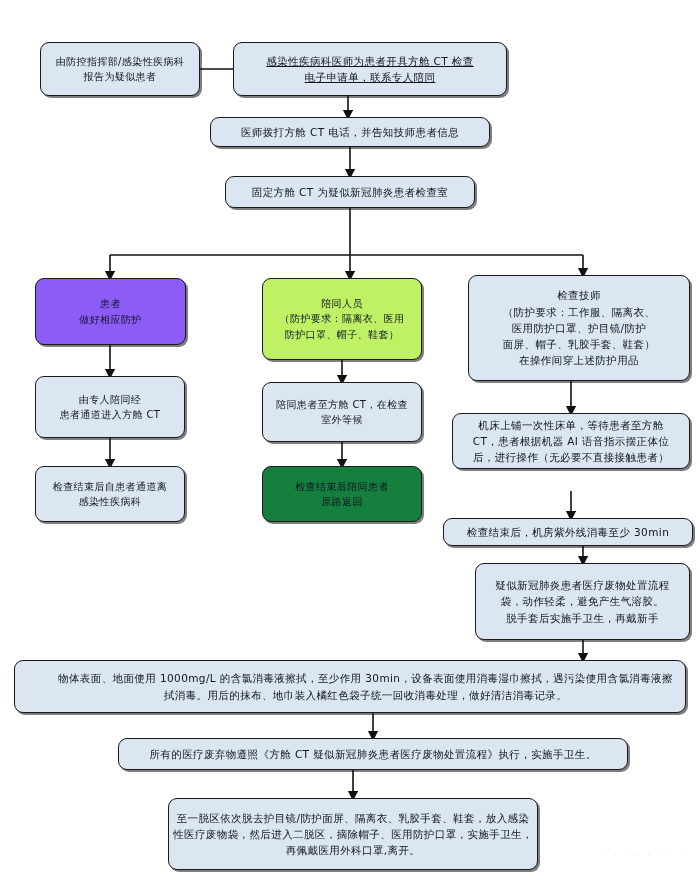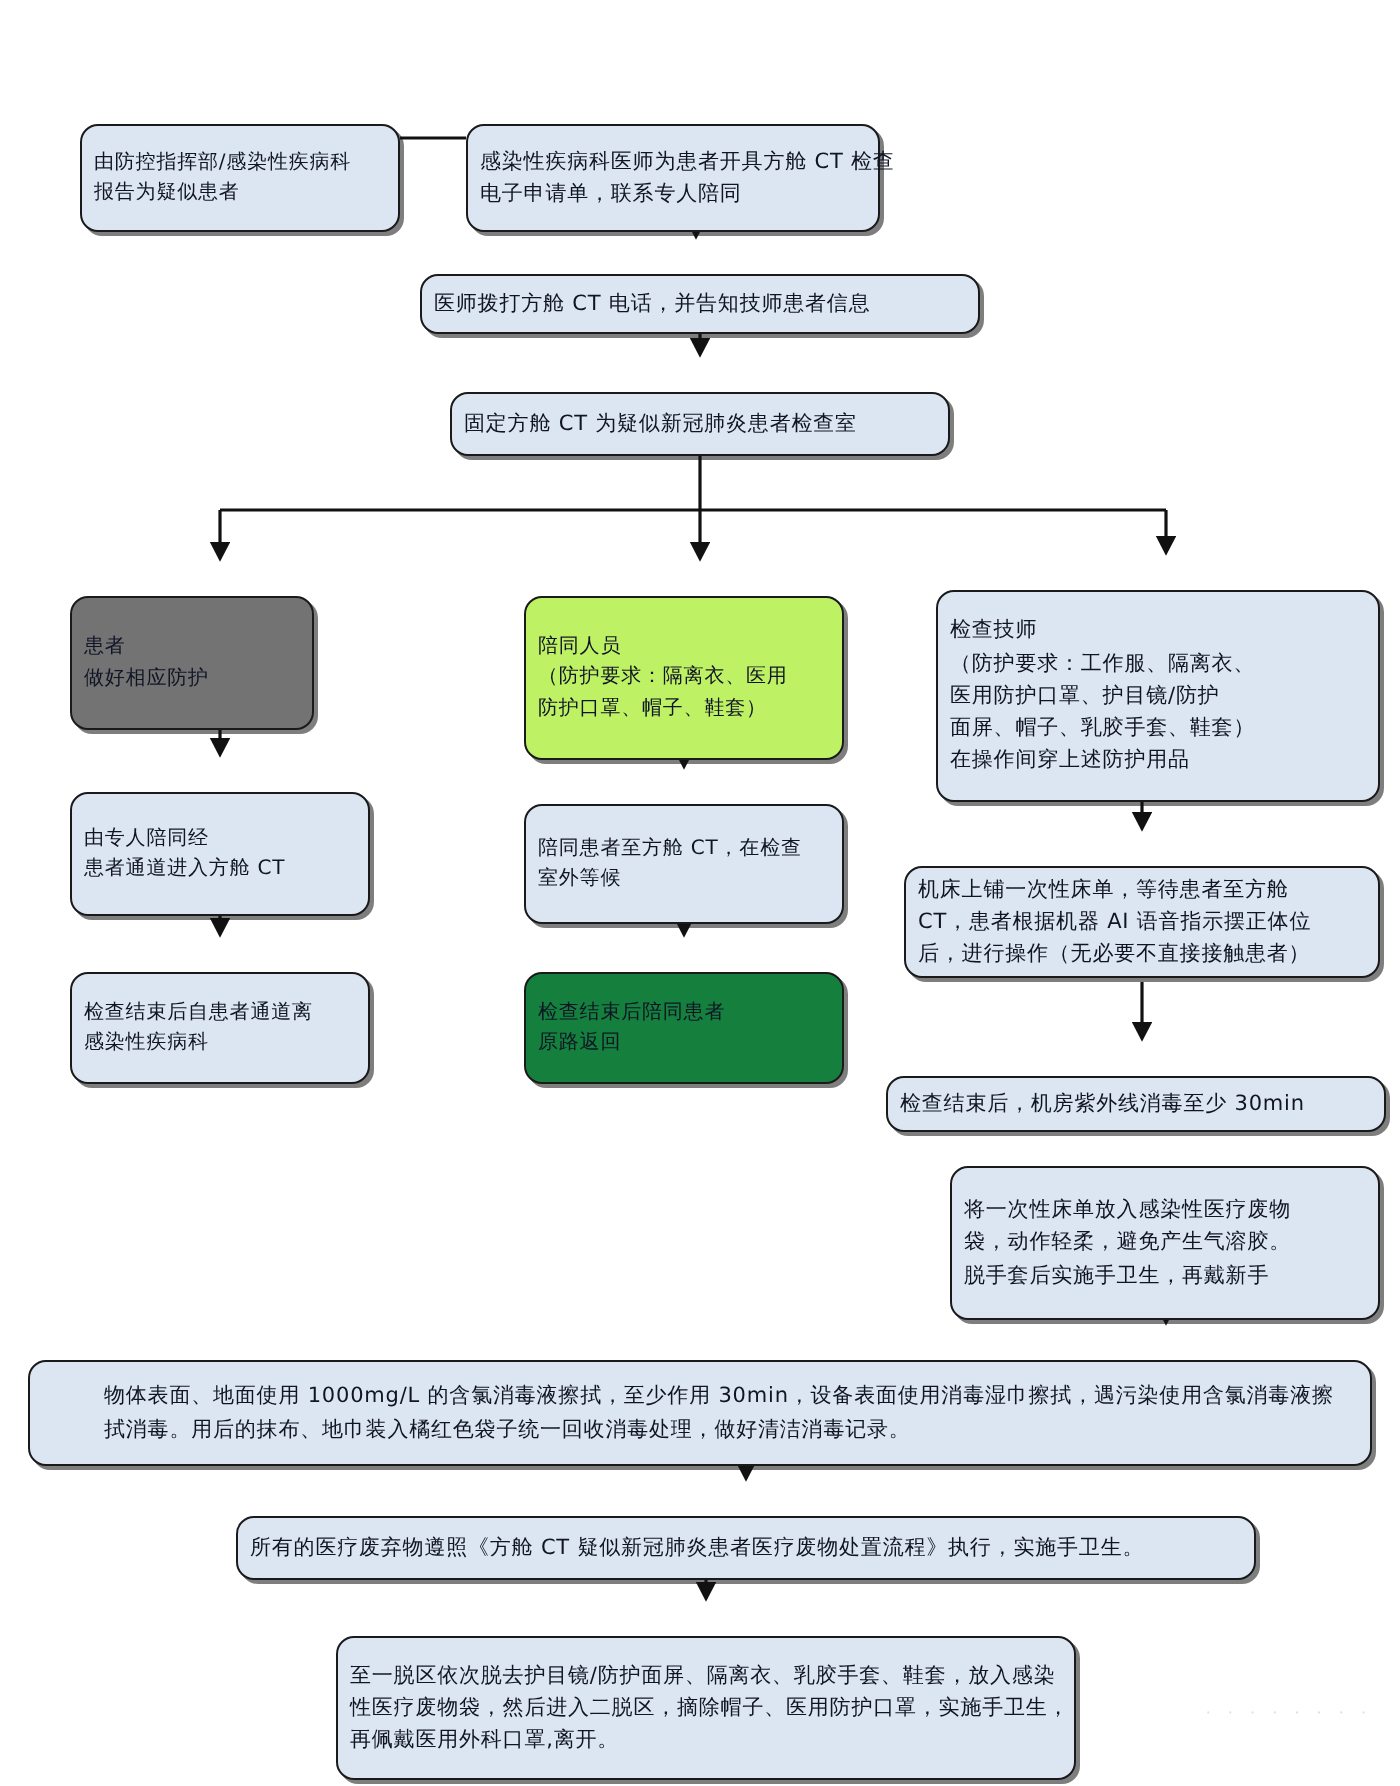"由防控指挥部/感染性疾病科" .node { align-items: flex-start -> center; margin-top: 20px -> none }
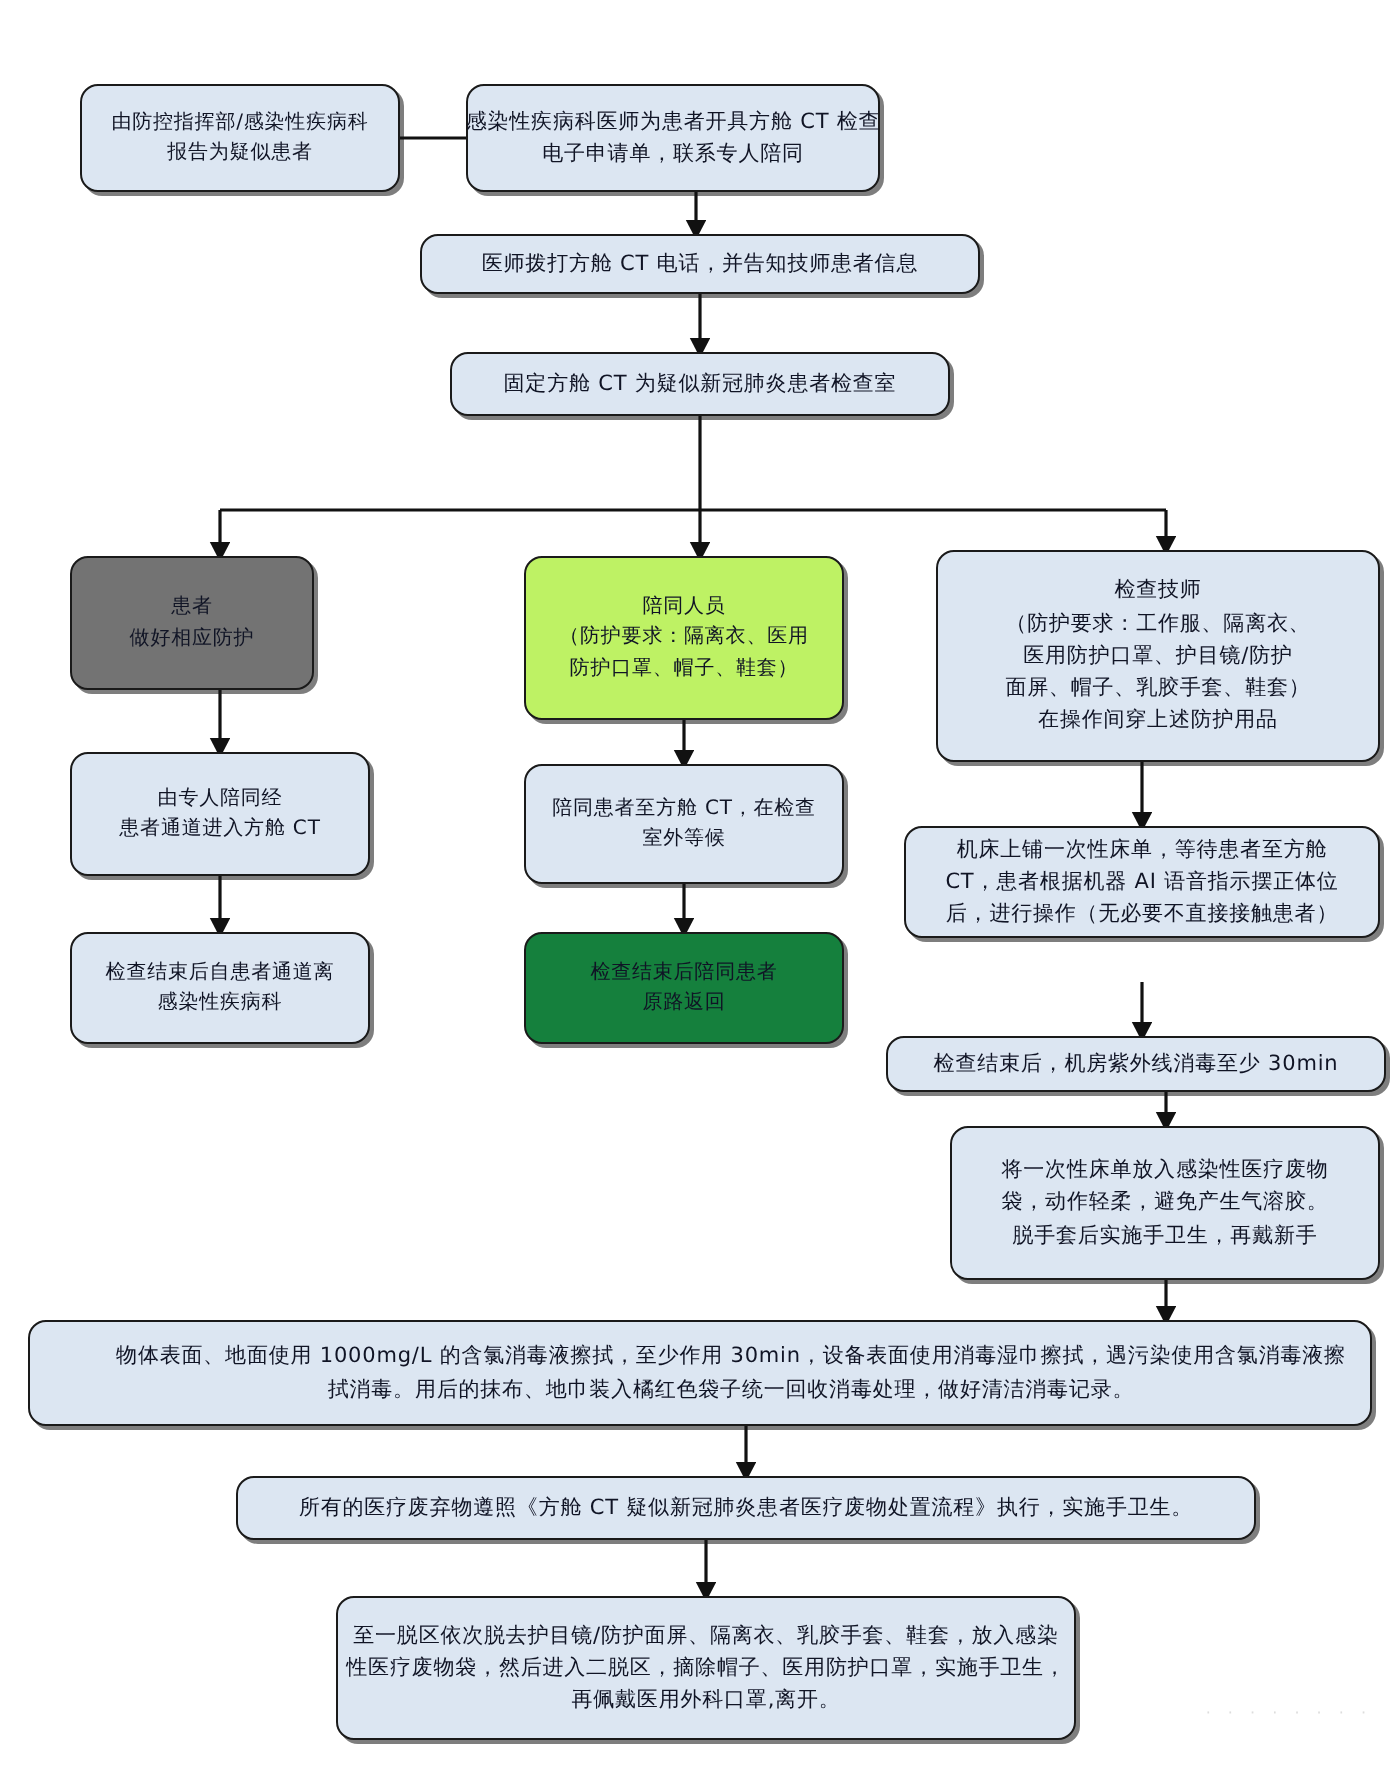"感染性疾病科医师为患者开具方舱 CT 检查" div.node { text-decoration: none -> underline; width: 207px -> 274px }
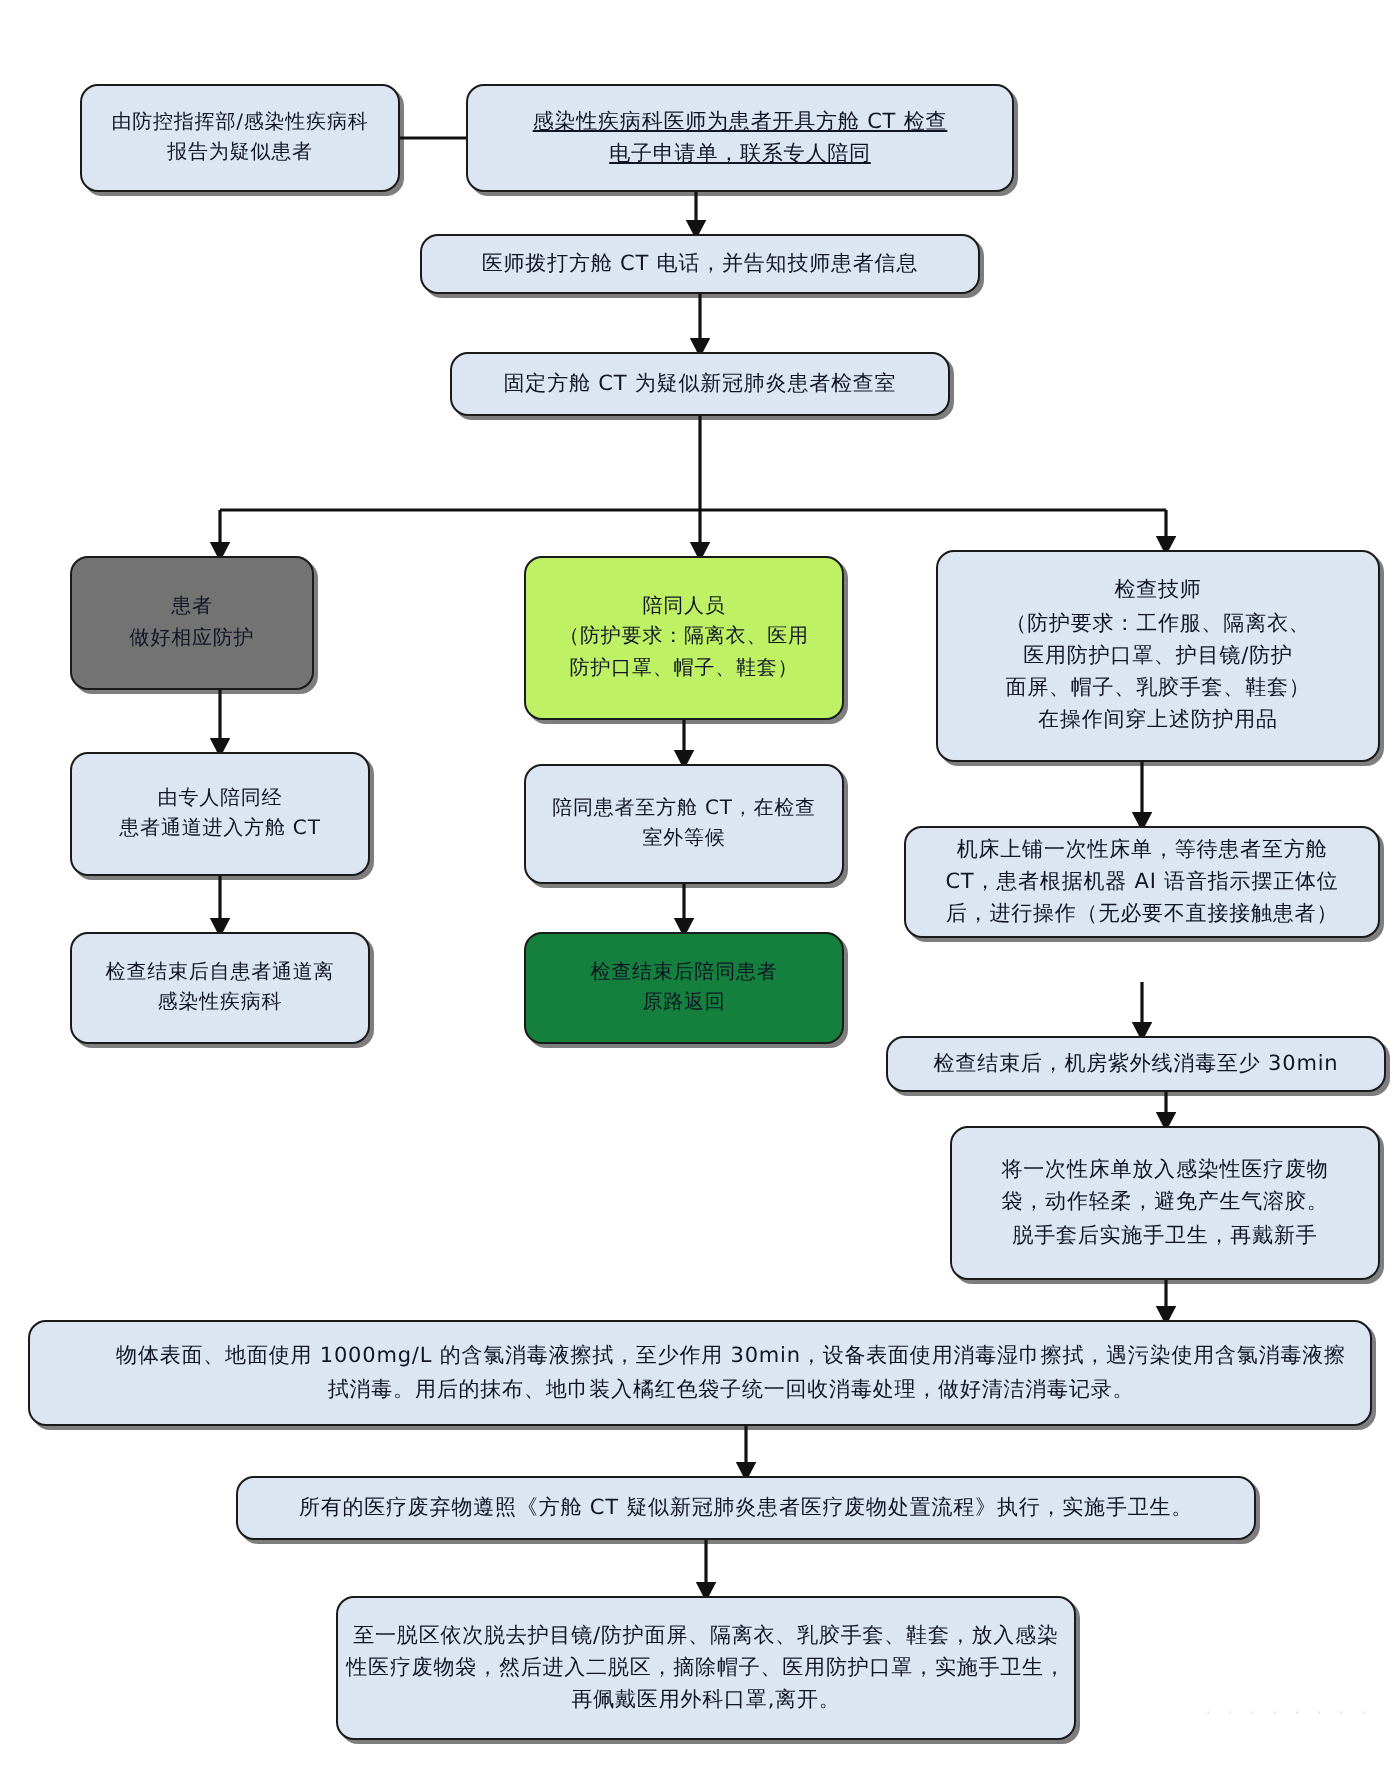"患者" div.node { background: #737373 -> #8b5cf6; width: 122px -> 151px }
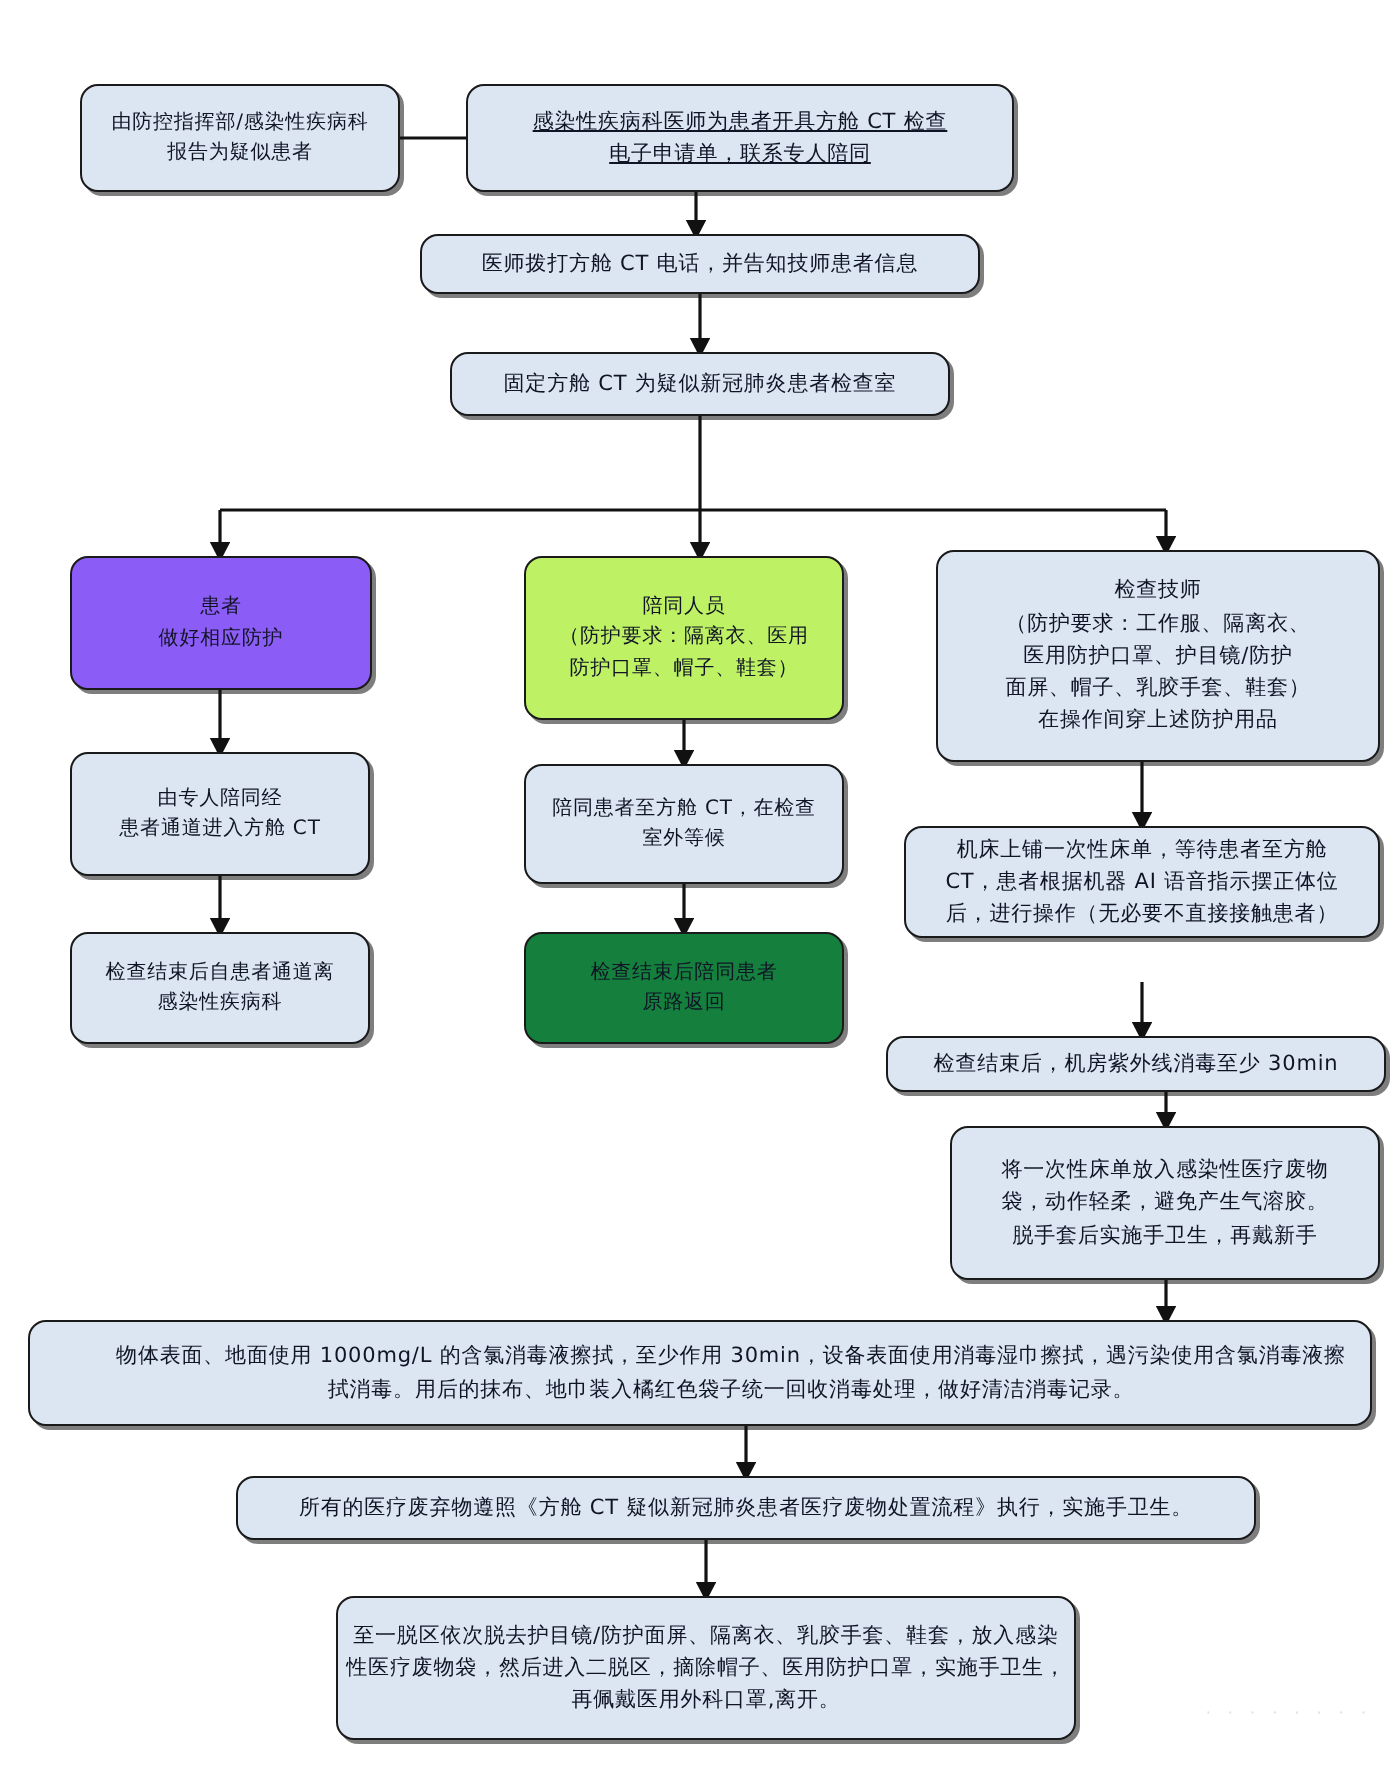"将一次性床单放入感染性医疗废物" span.ln { text: 将一次性床单放入感染性医疗废物 -> 疑似新冠肺炎患者医疗废物处置流程 }
